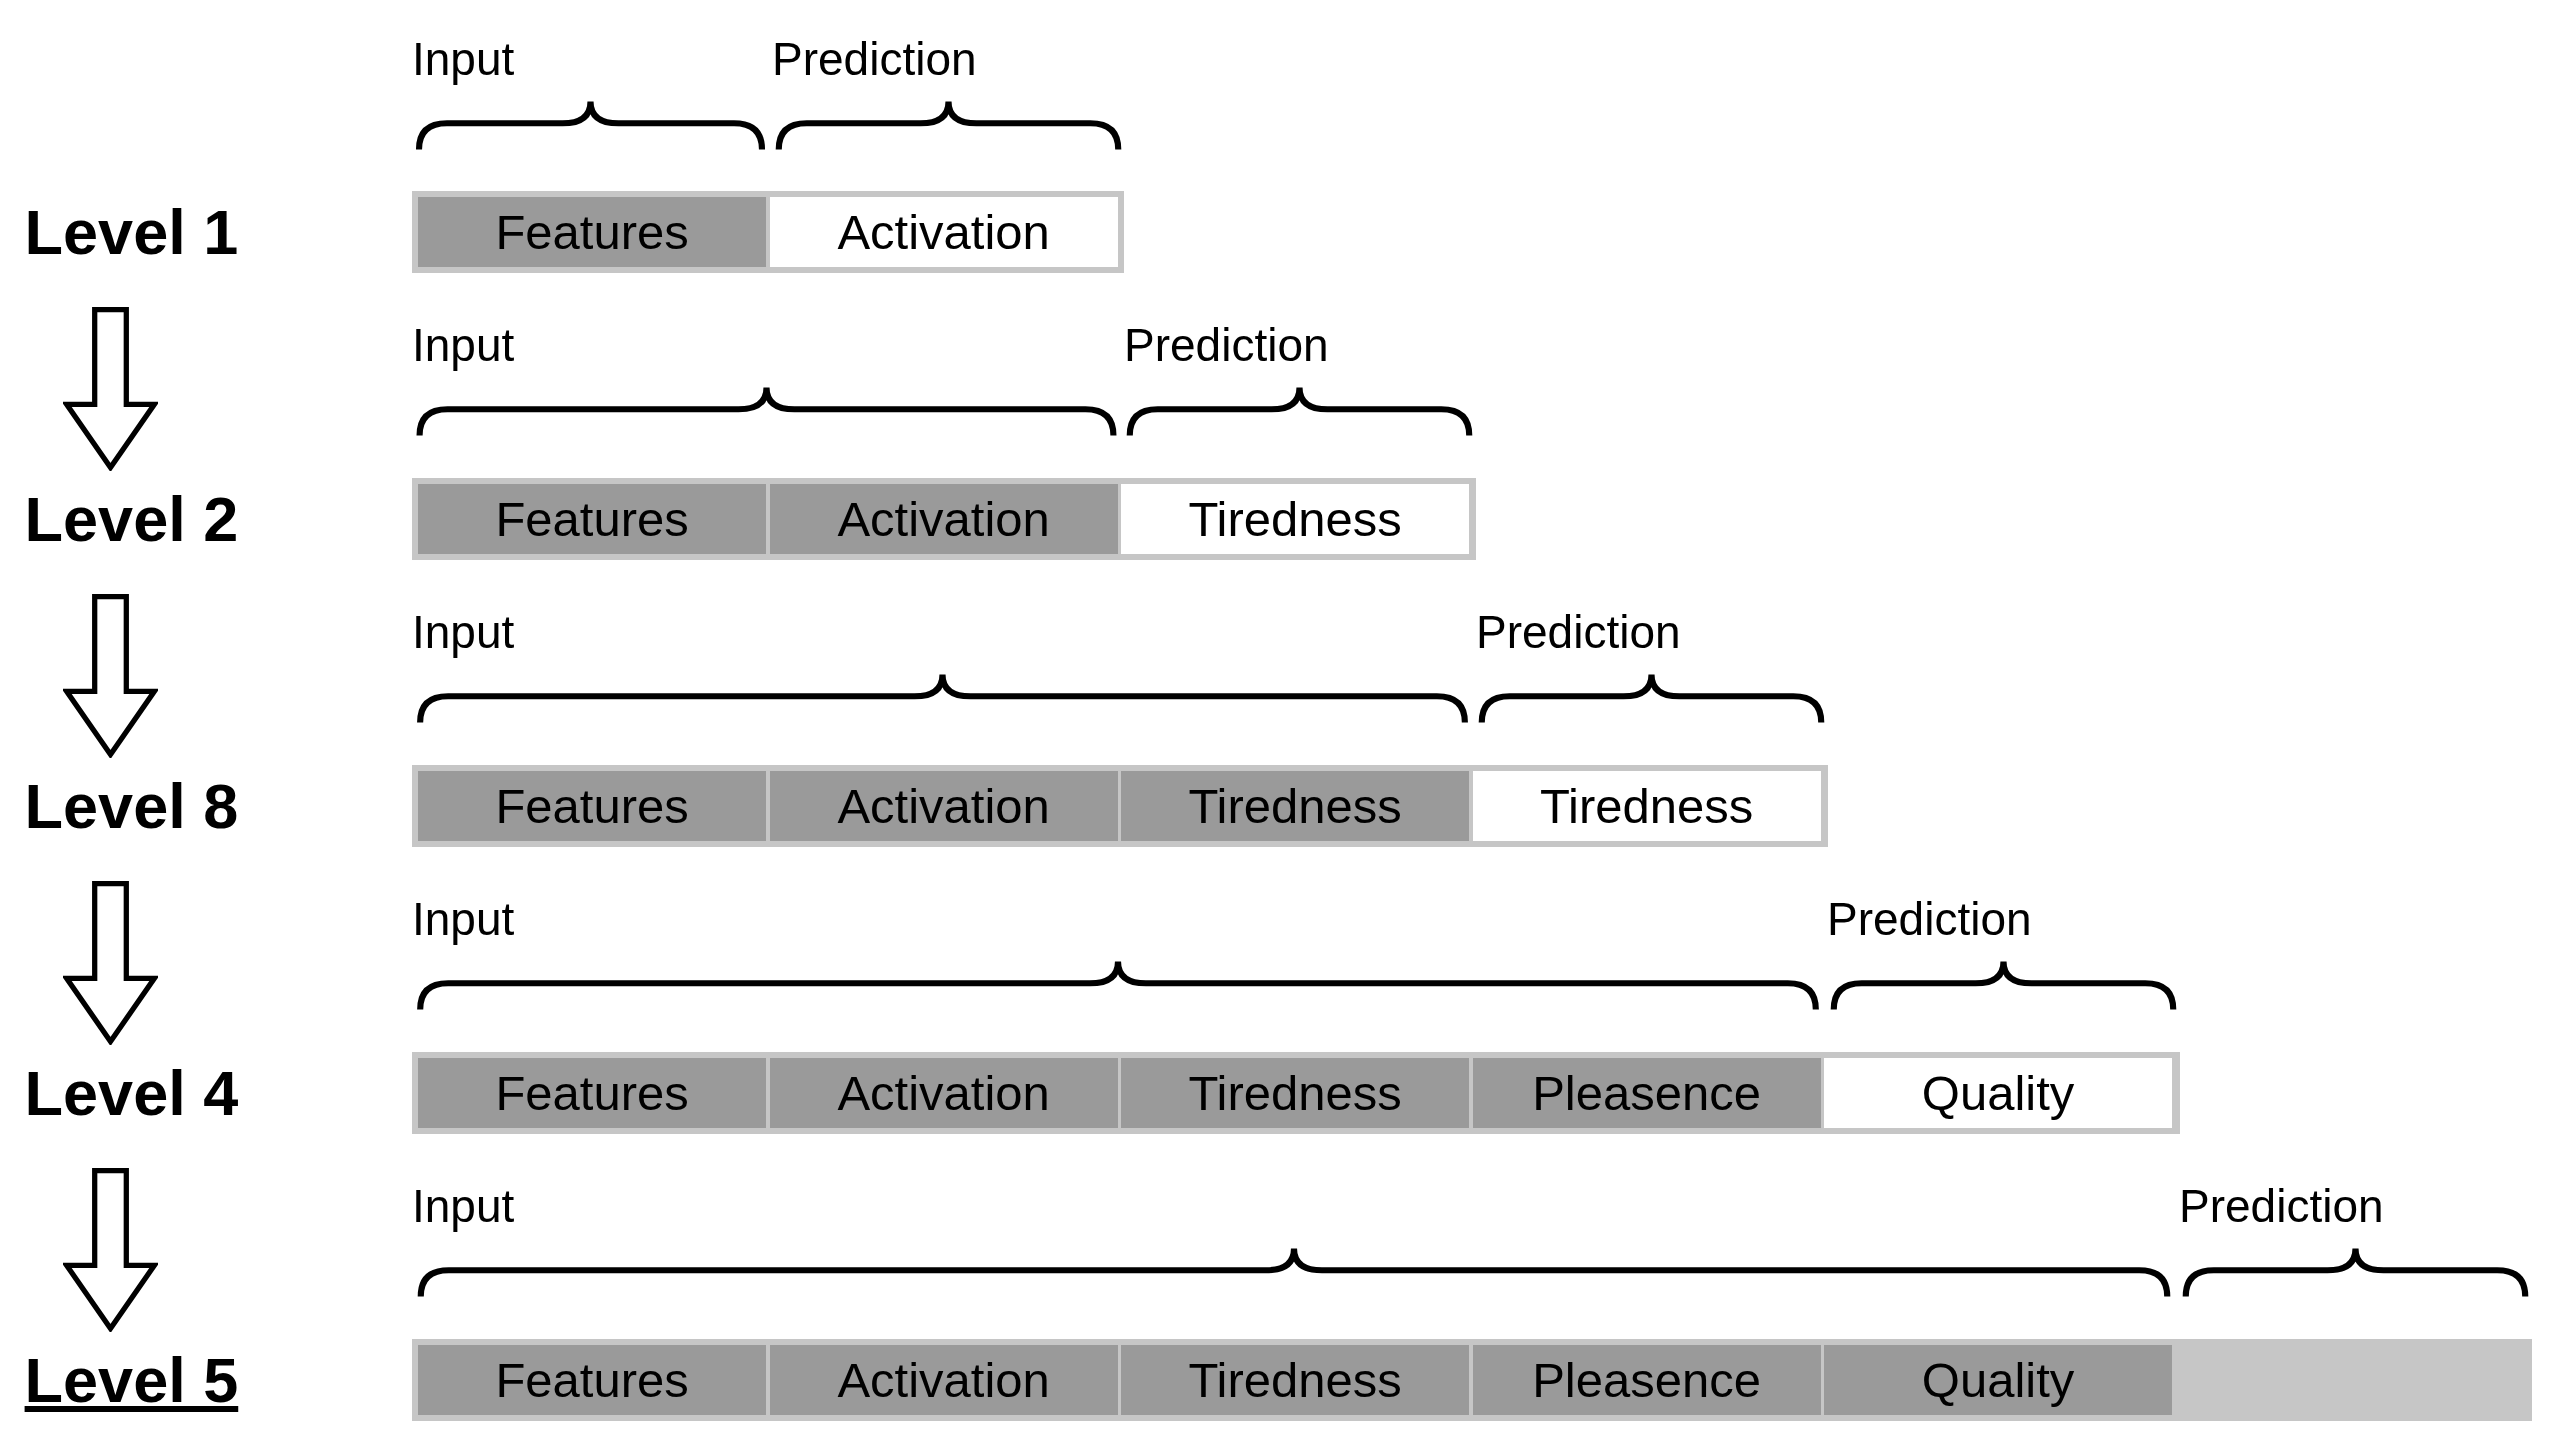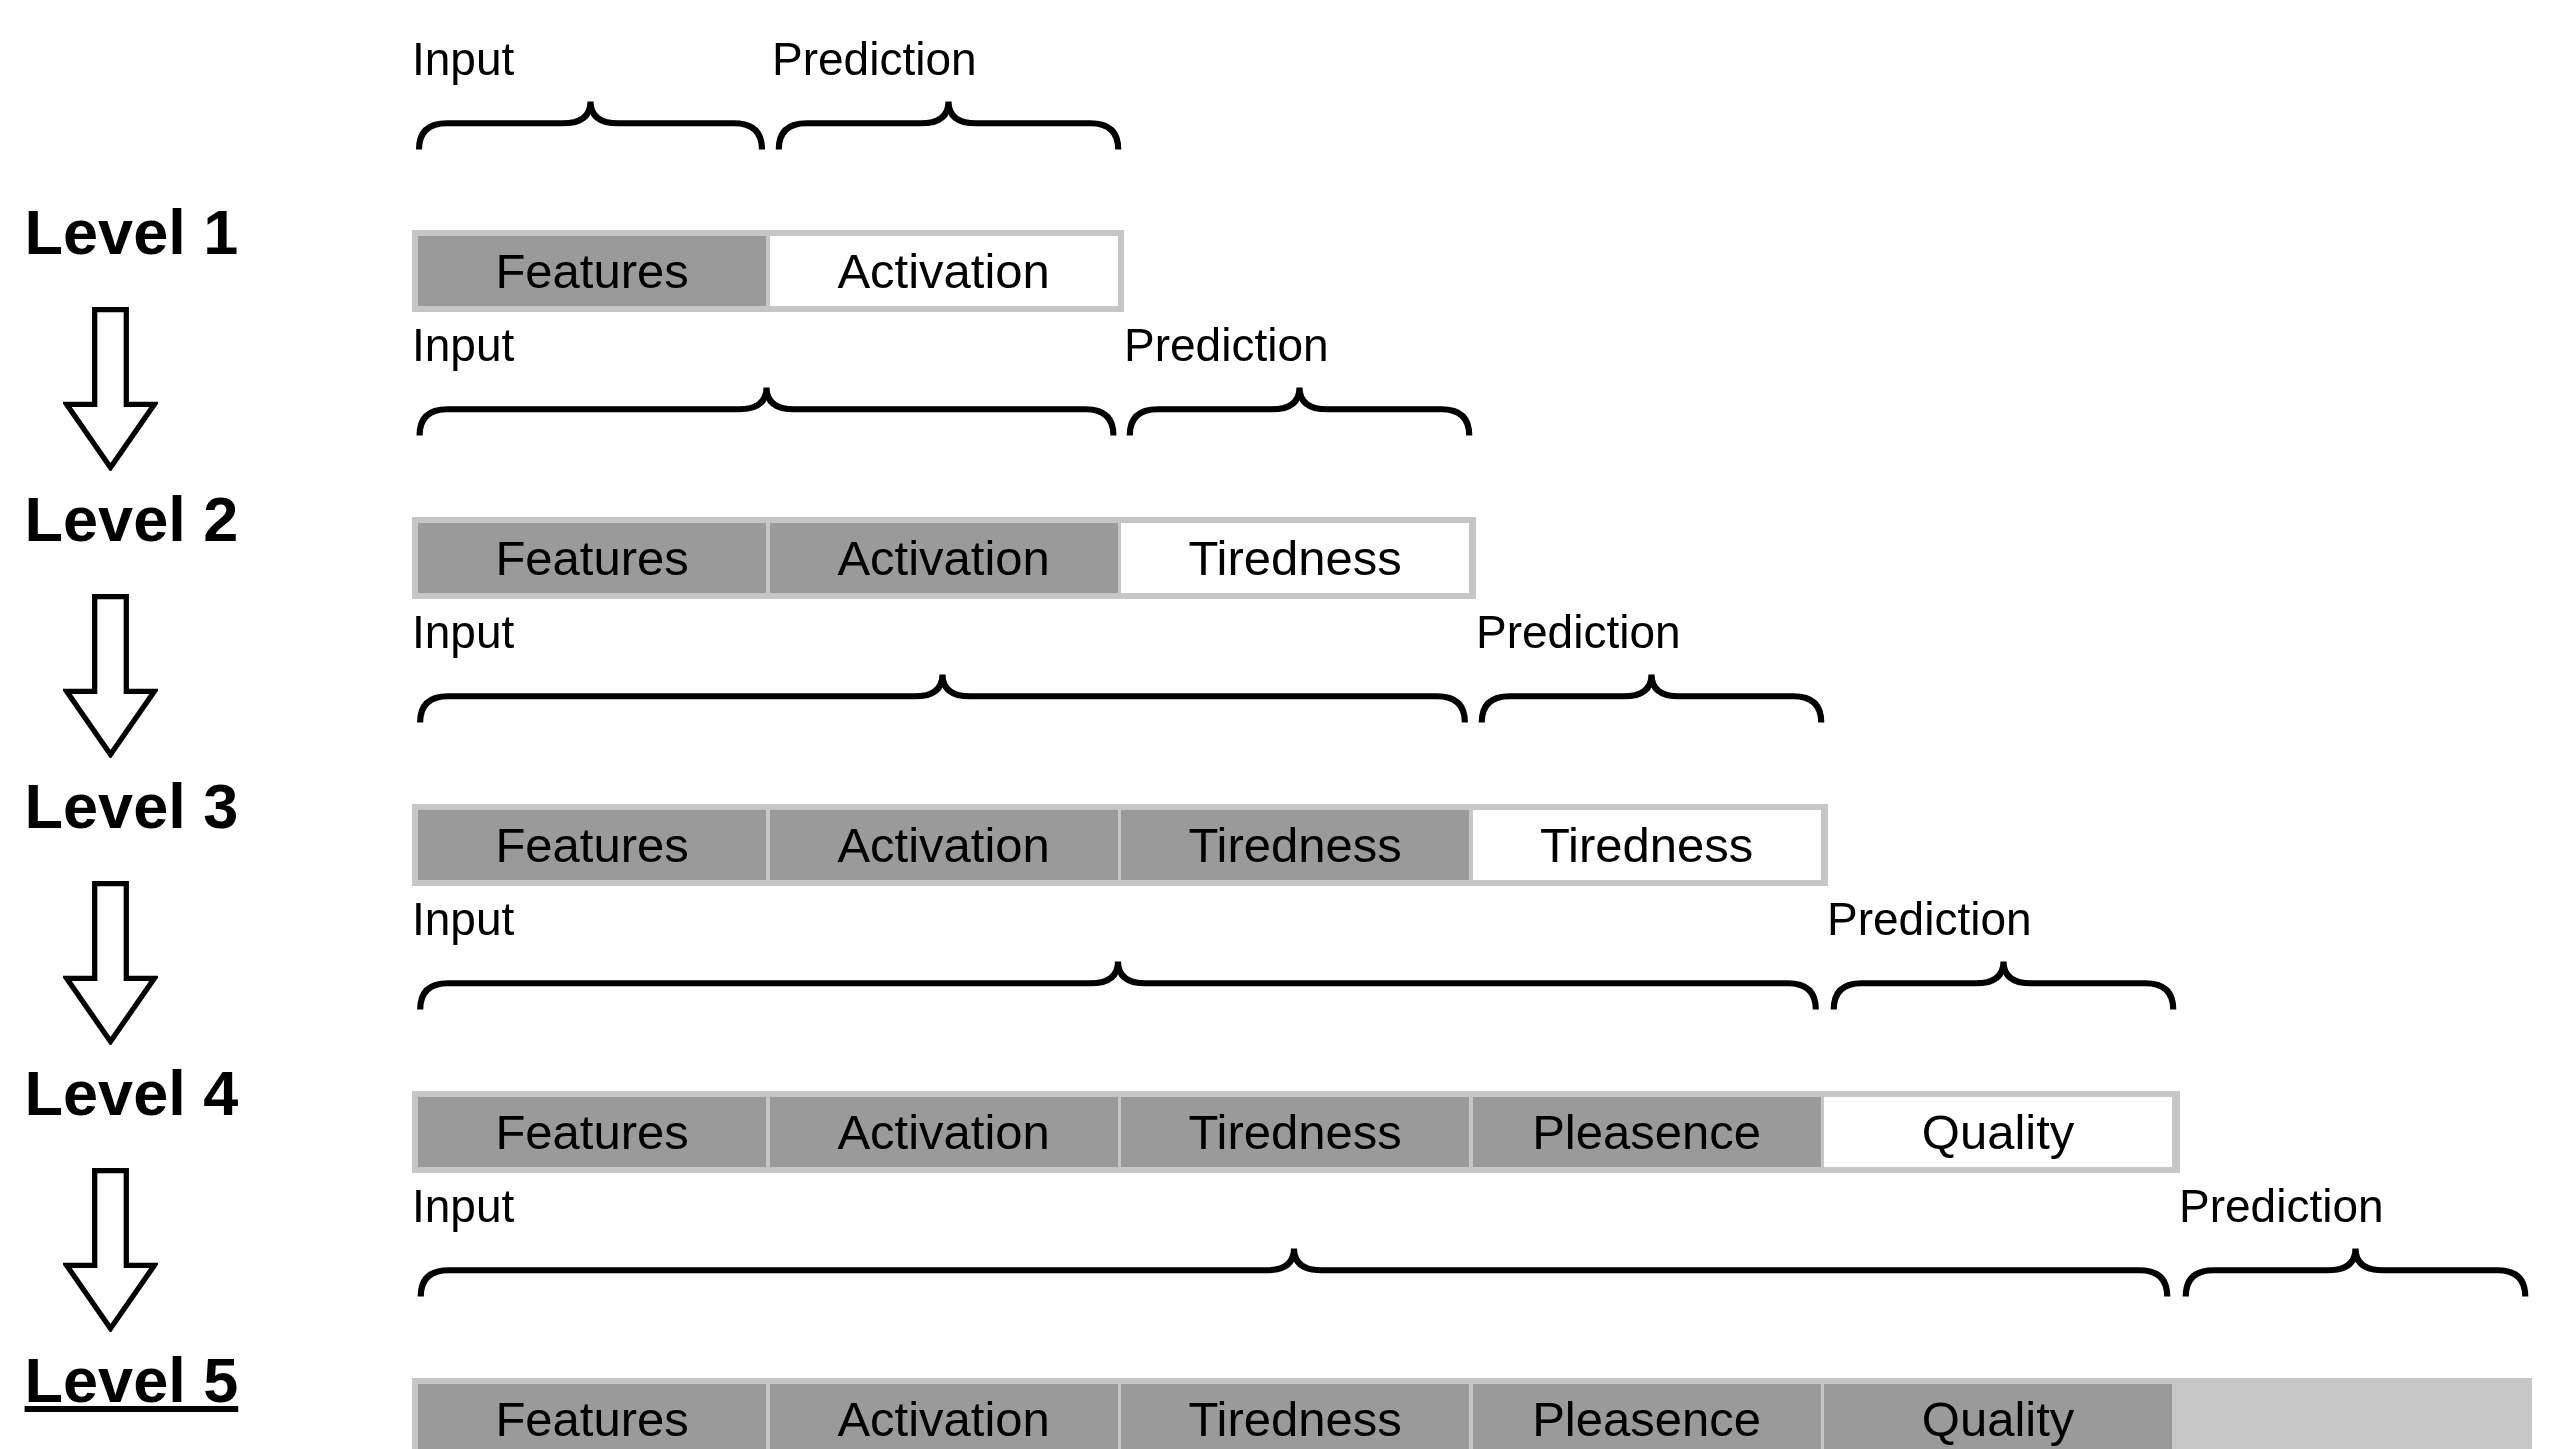"Features" .bar { margin-top: 39px -> none }
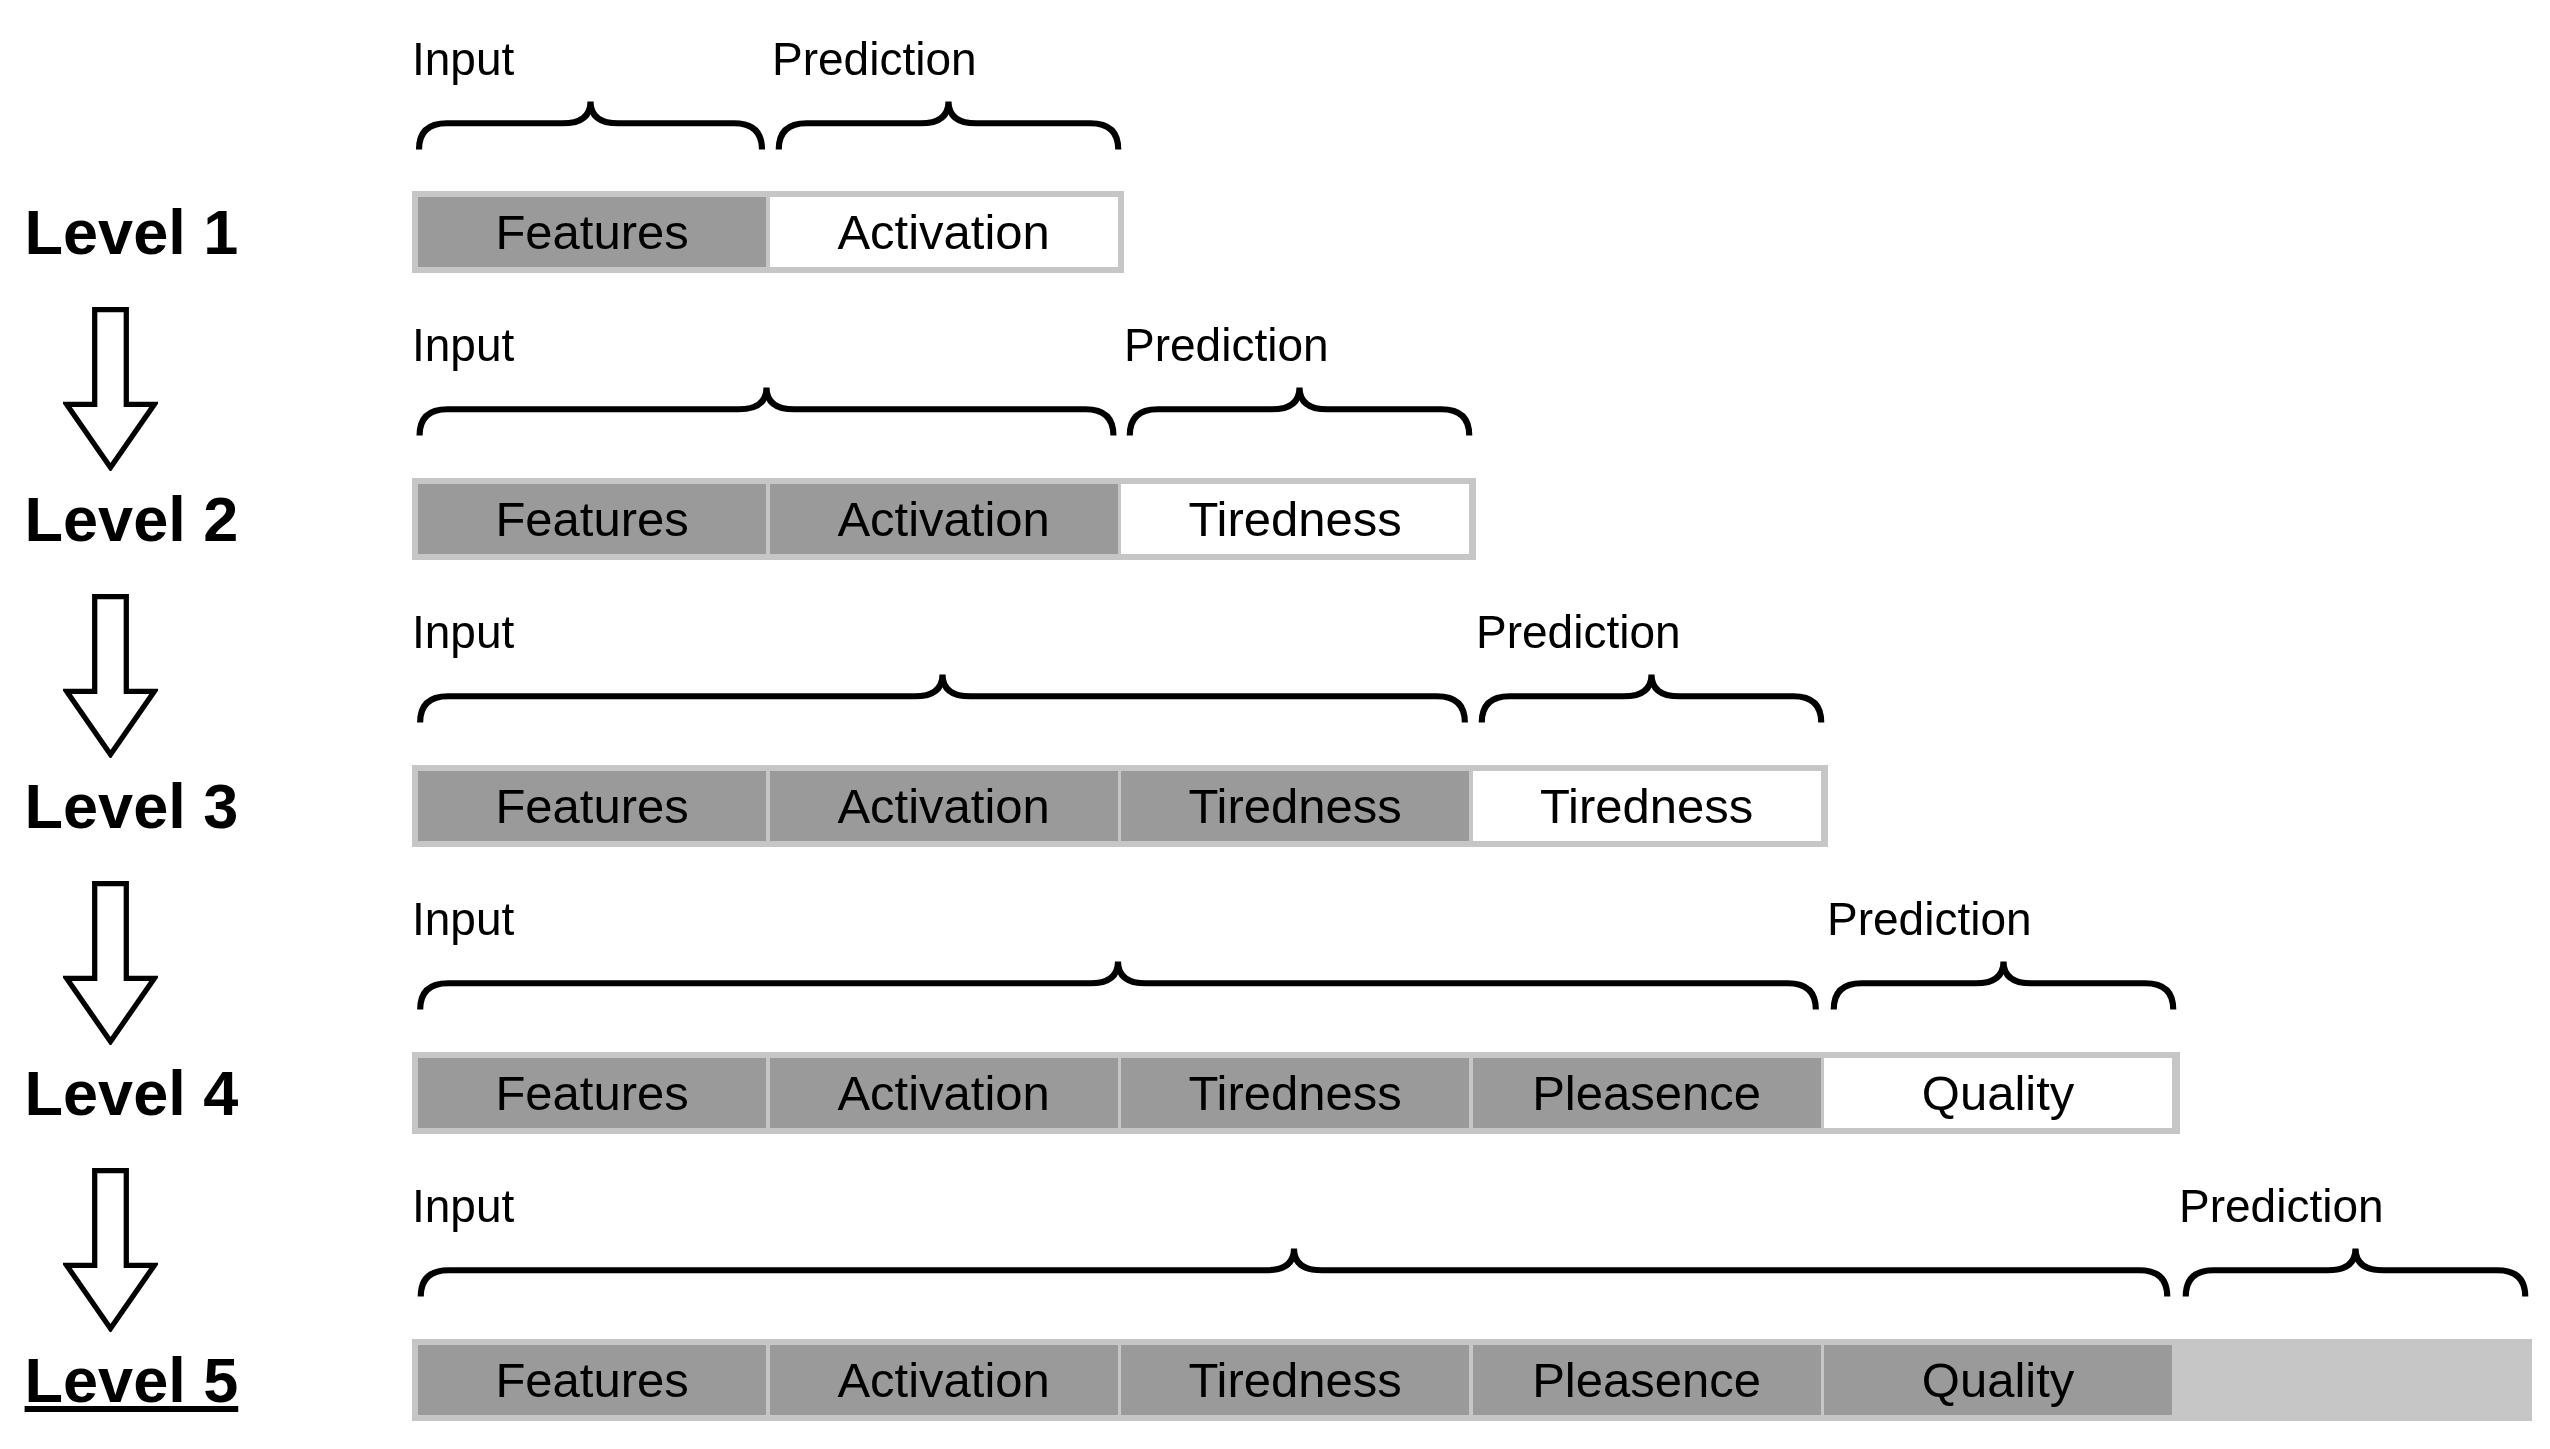"Level 3" div.lvl-label { text: 3 -> 8 }
